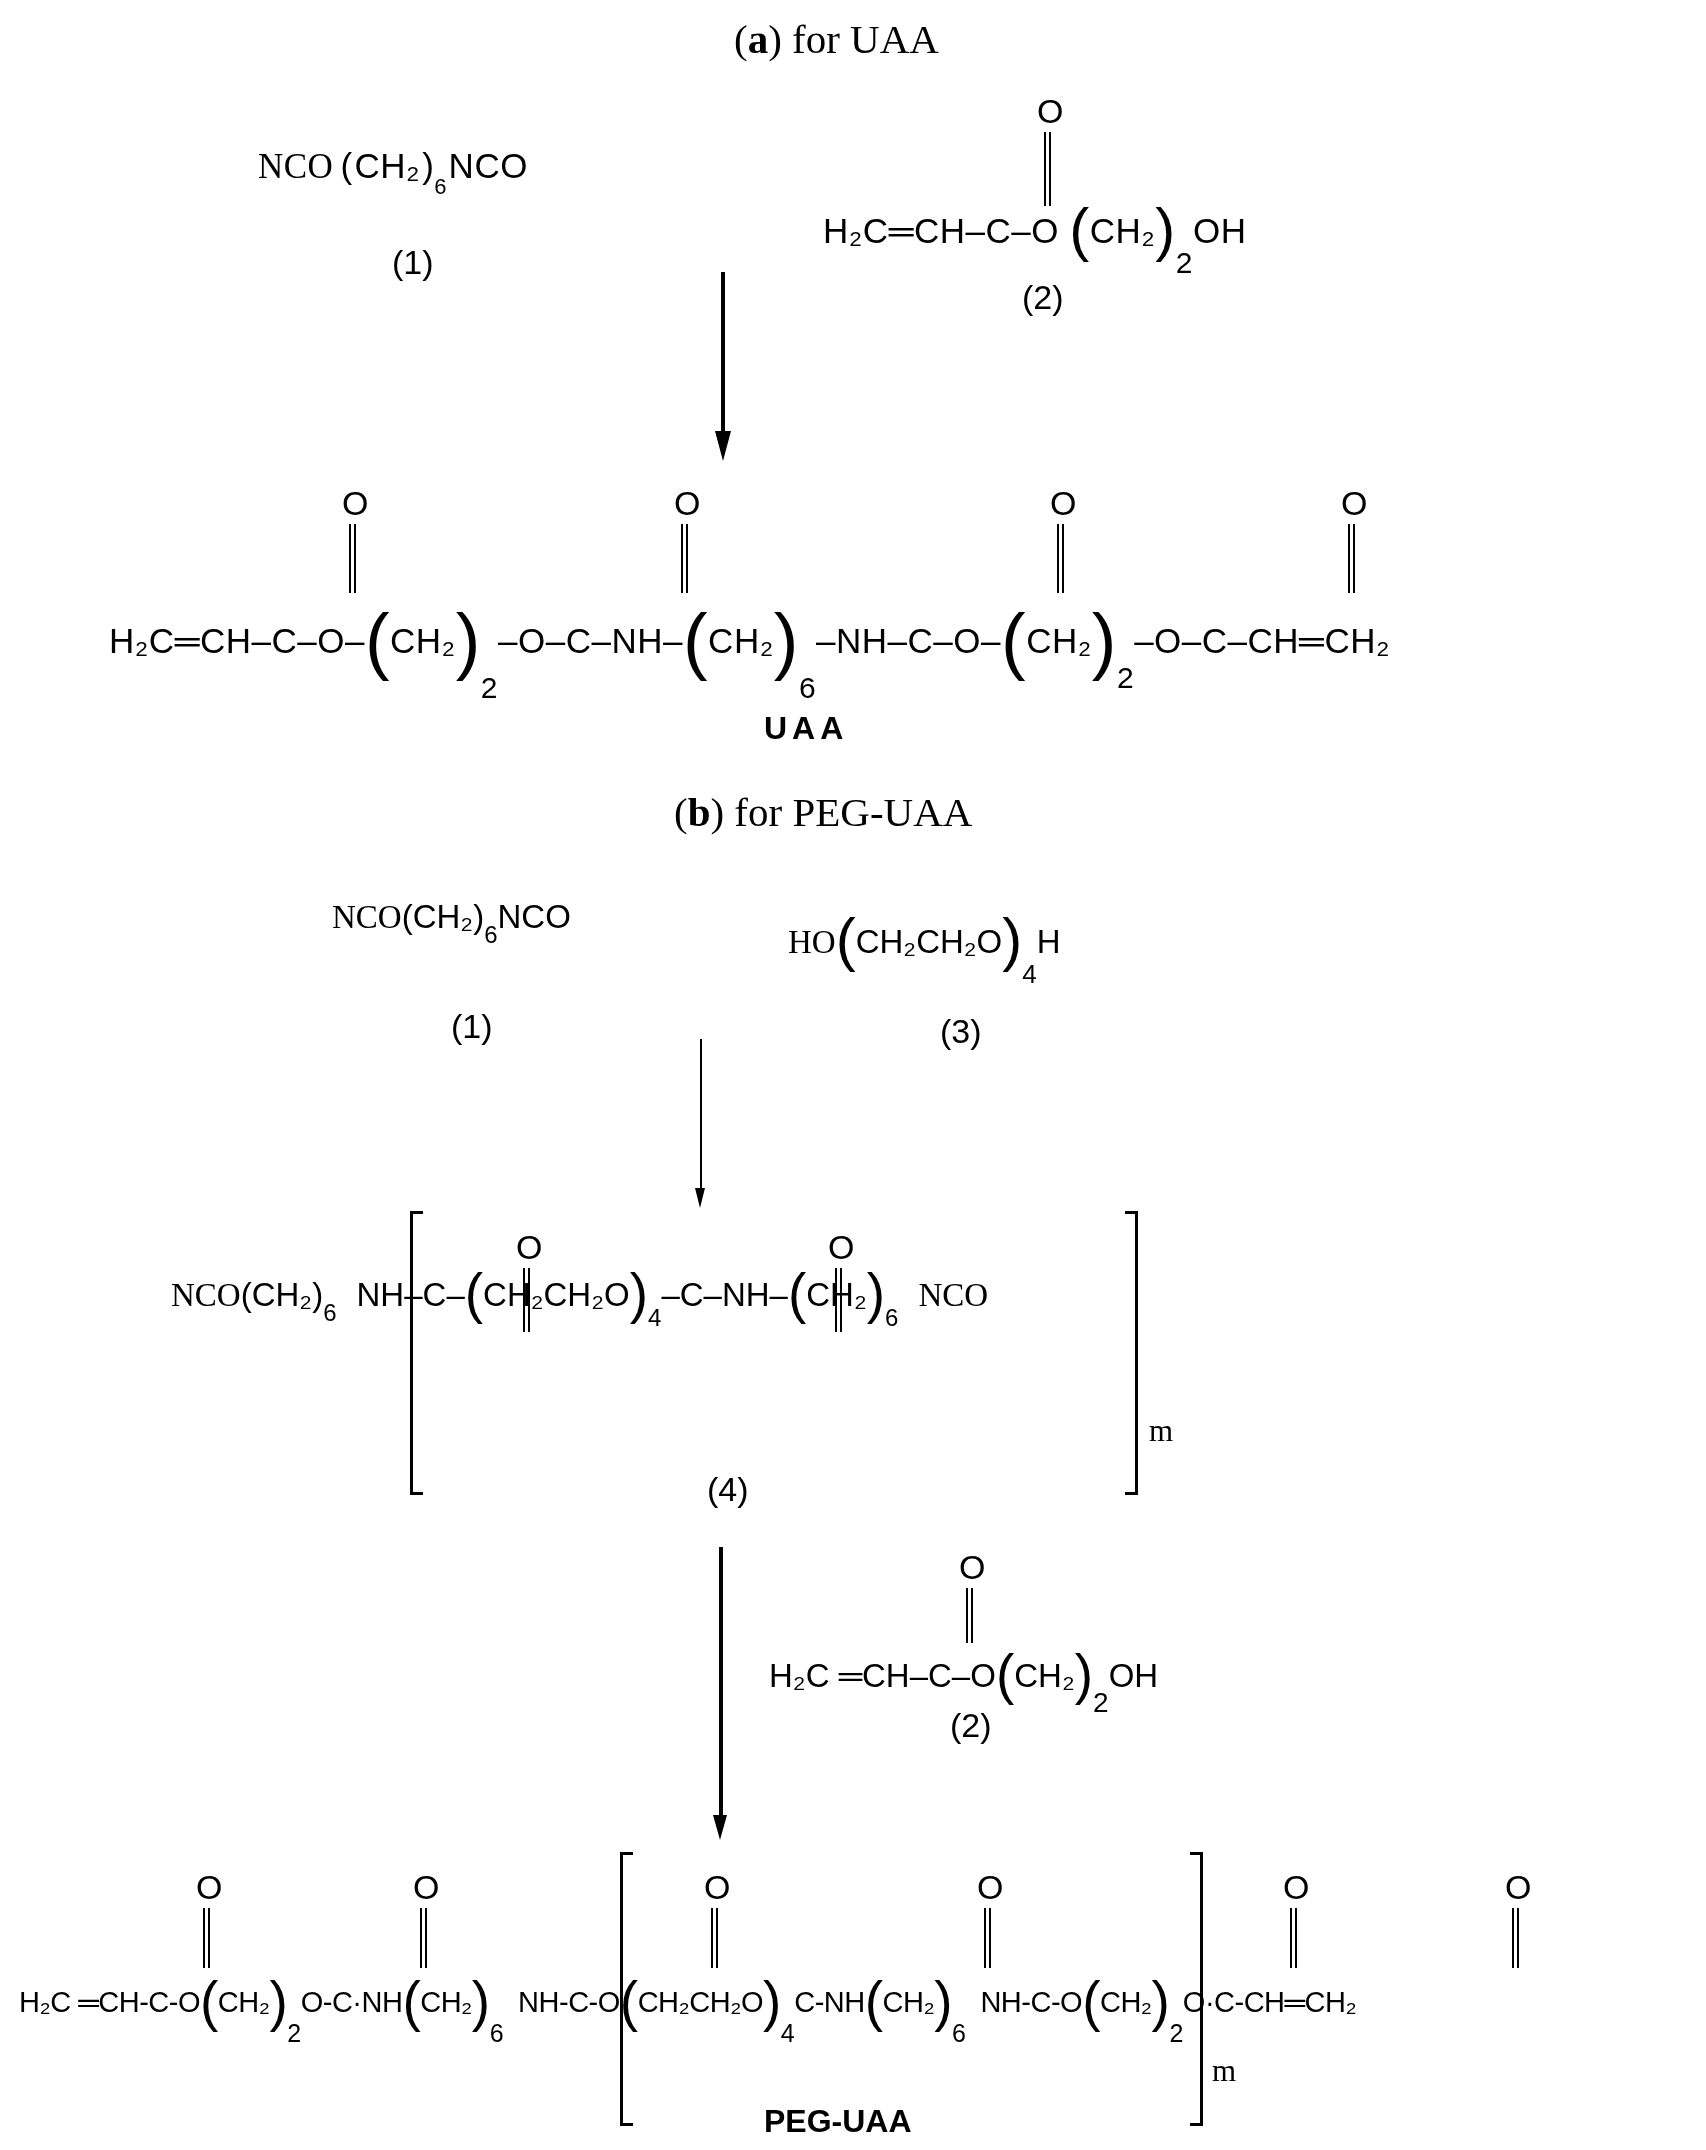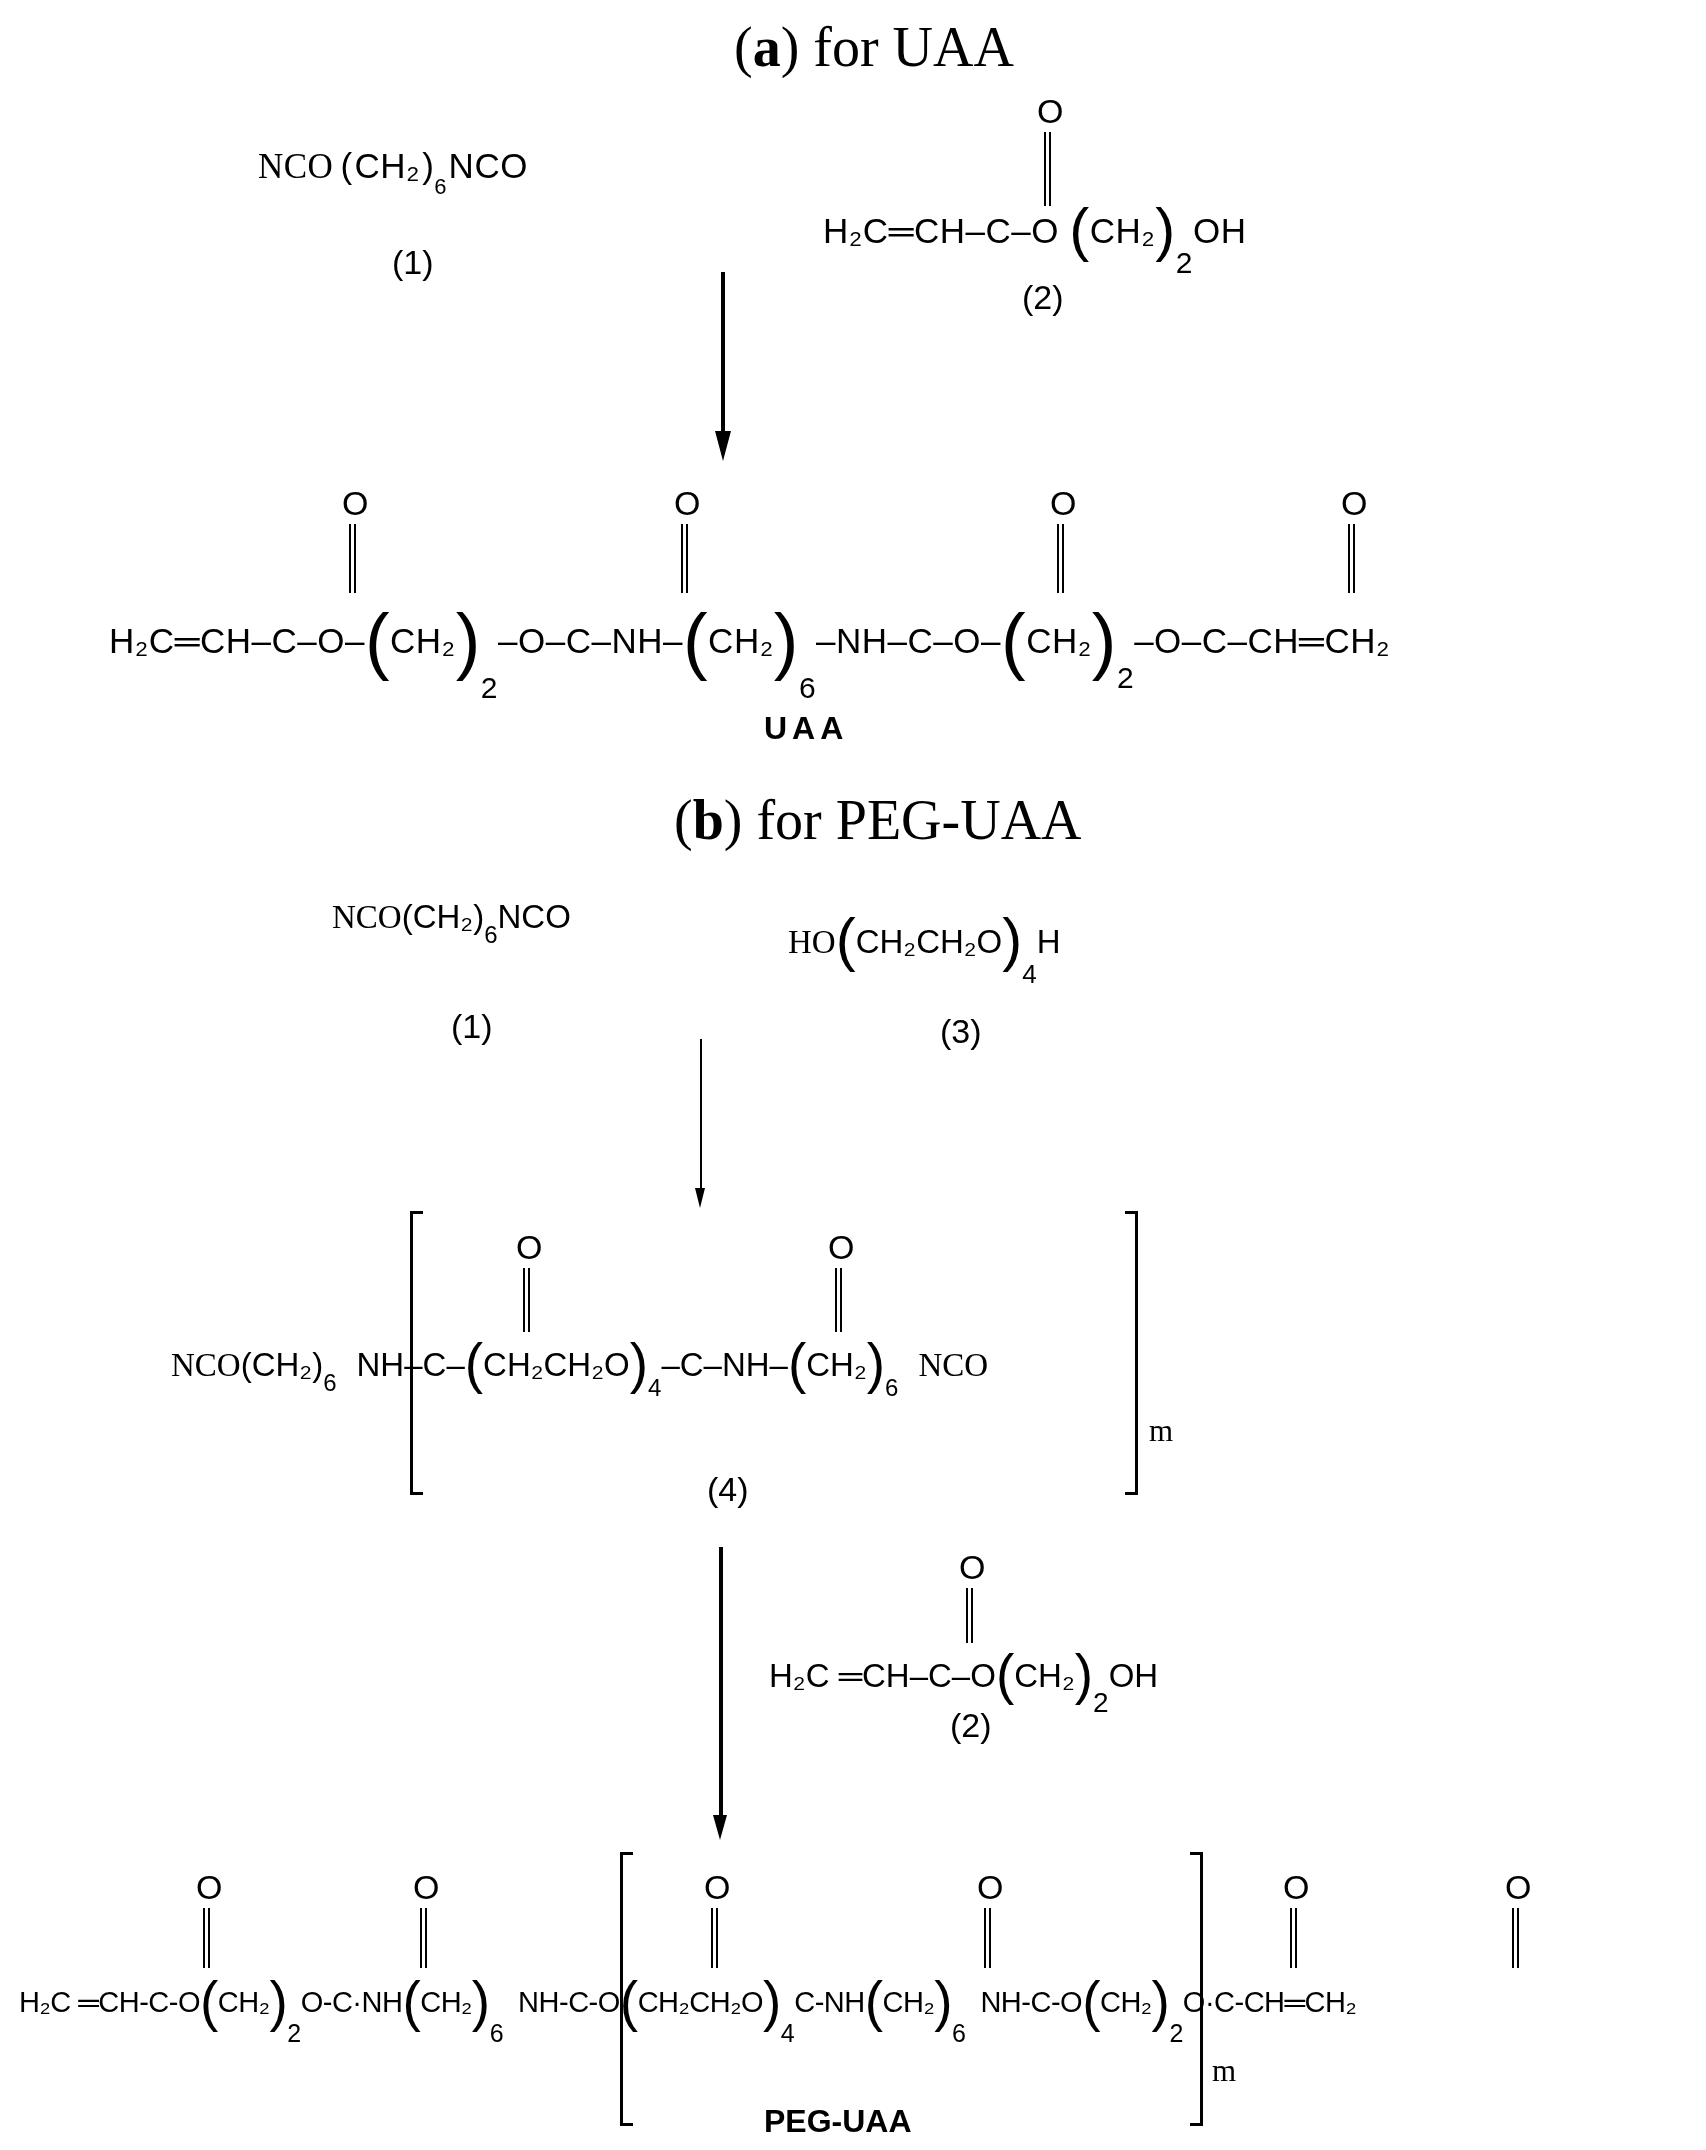"(a) for UAA" .title { font-size: 56px -> 41px }
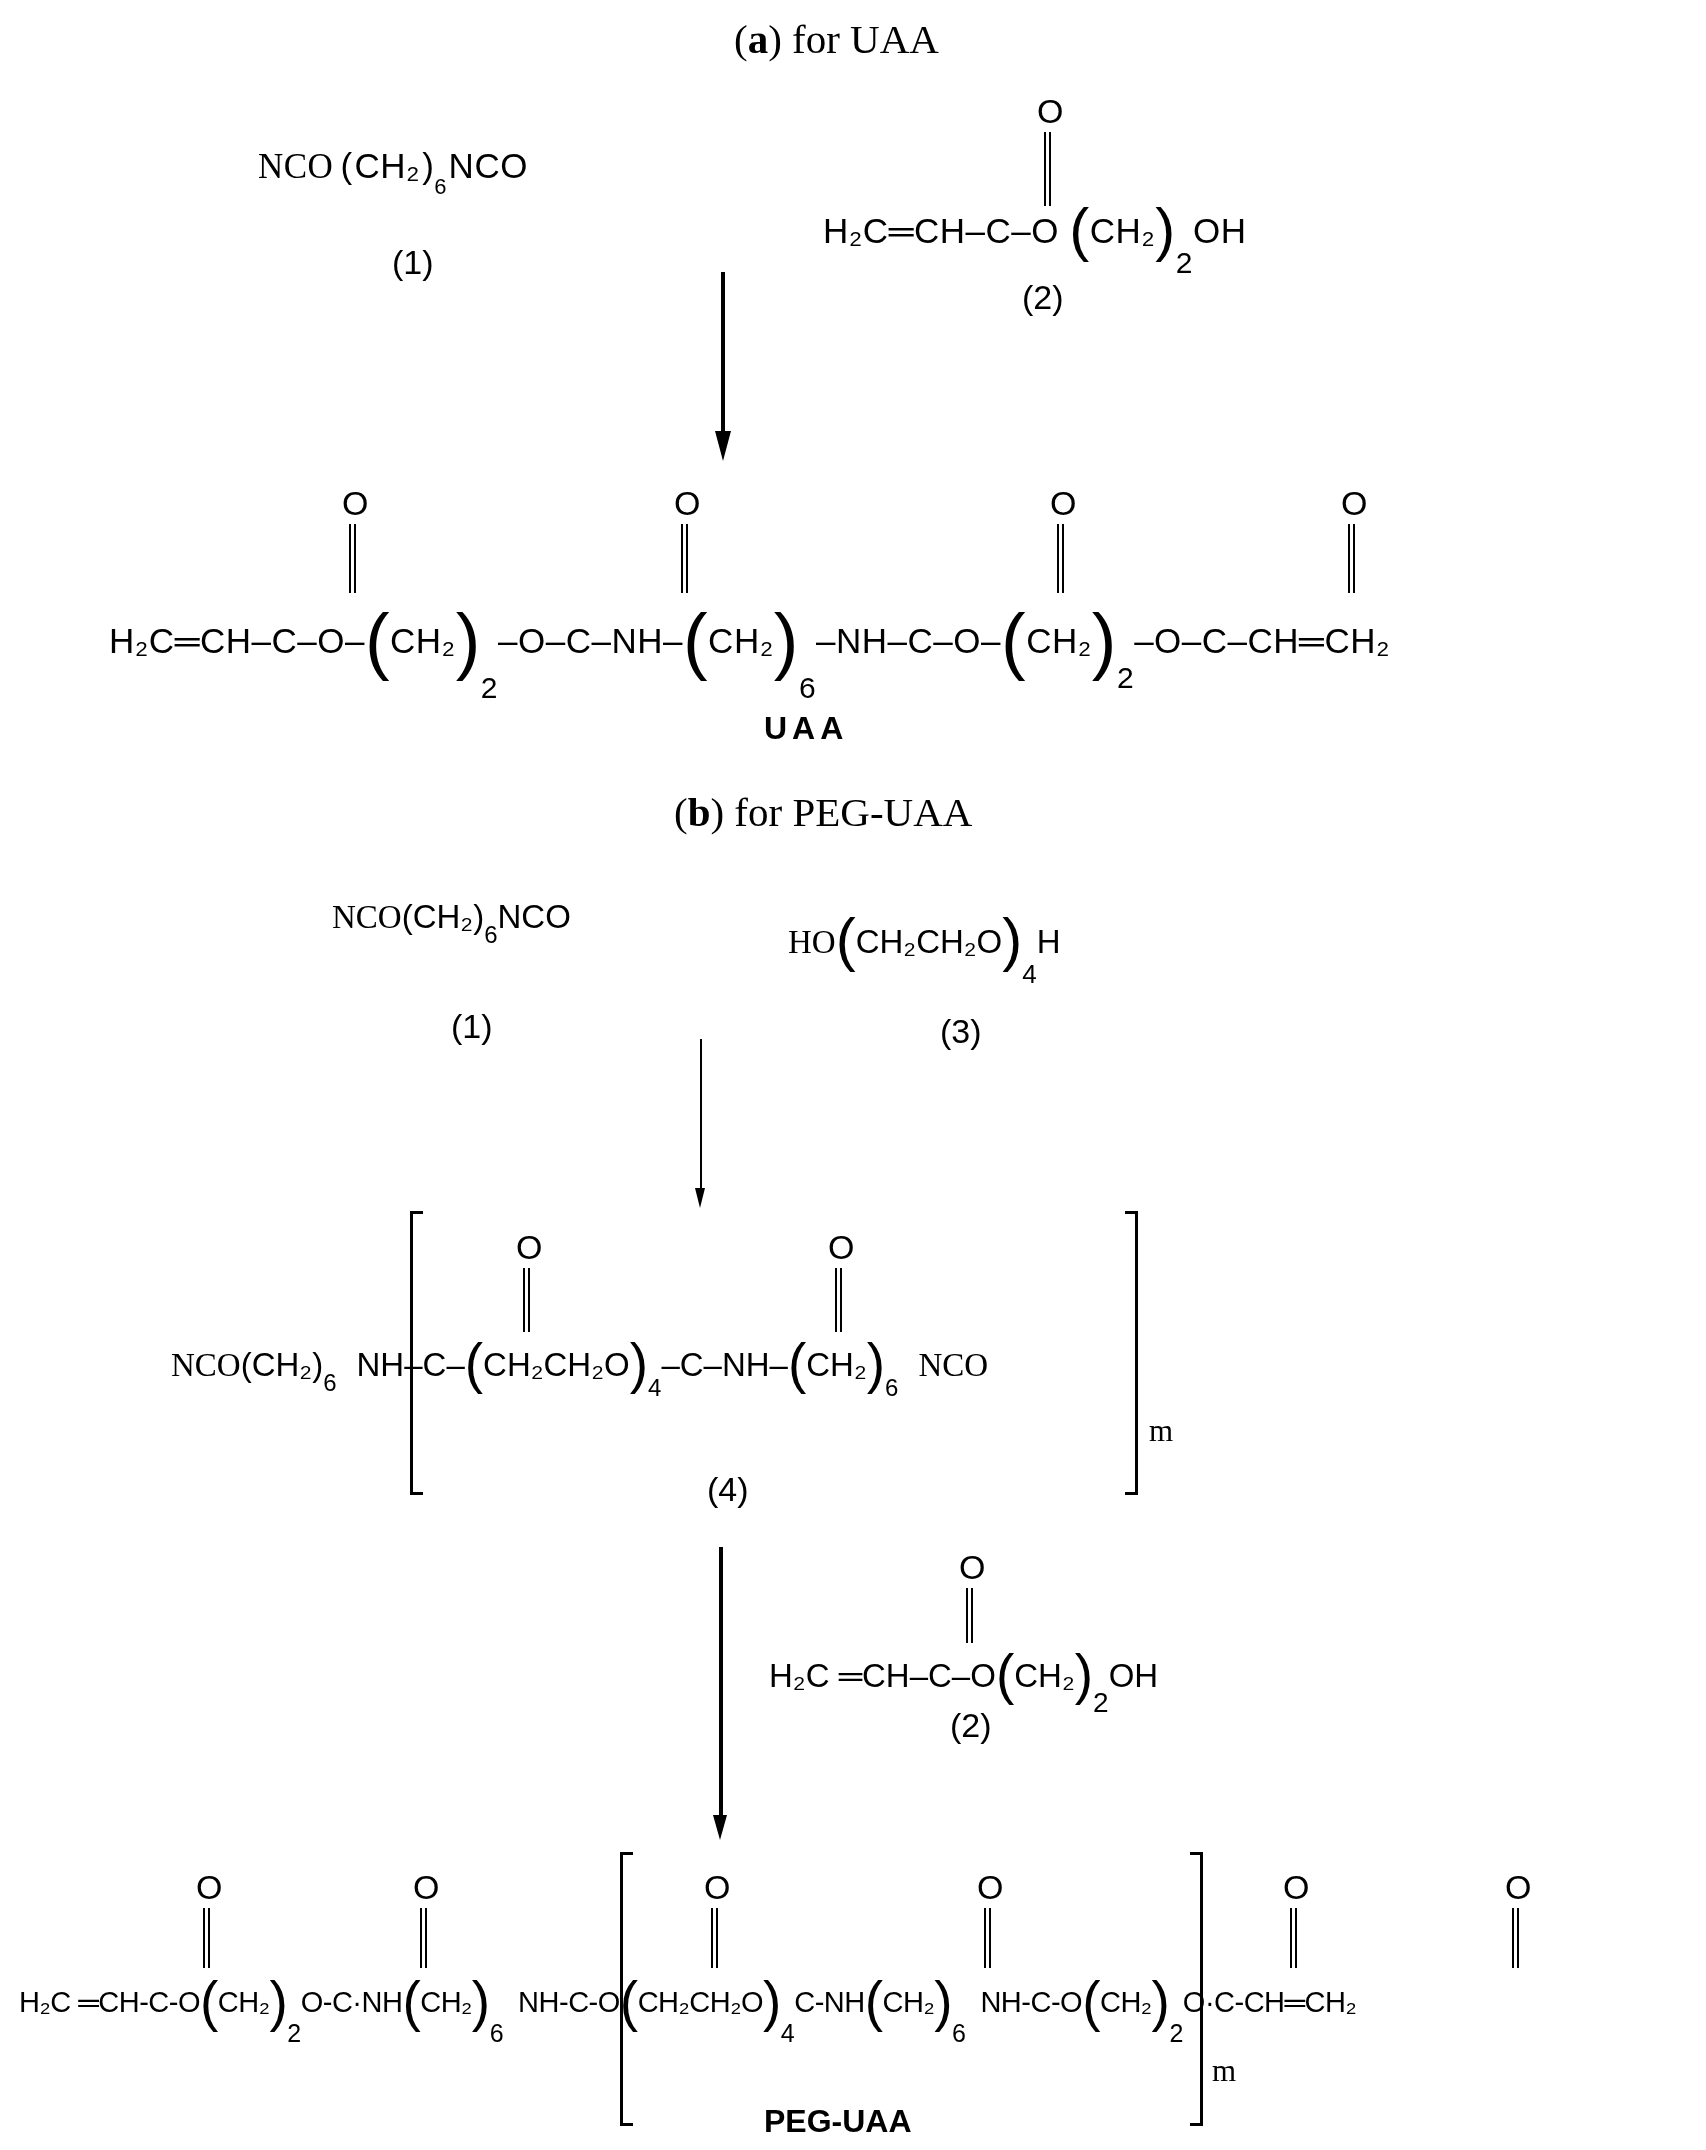"NCO(CH₂)6NH–C–(CH₂CH₂O)4–C–NH–(CH₂)6NCO" div.abs { top: 1325px -> 1255px }
